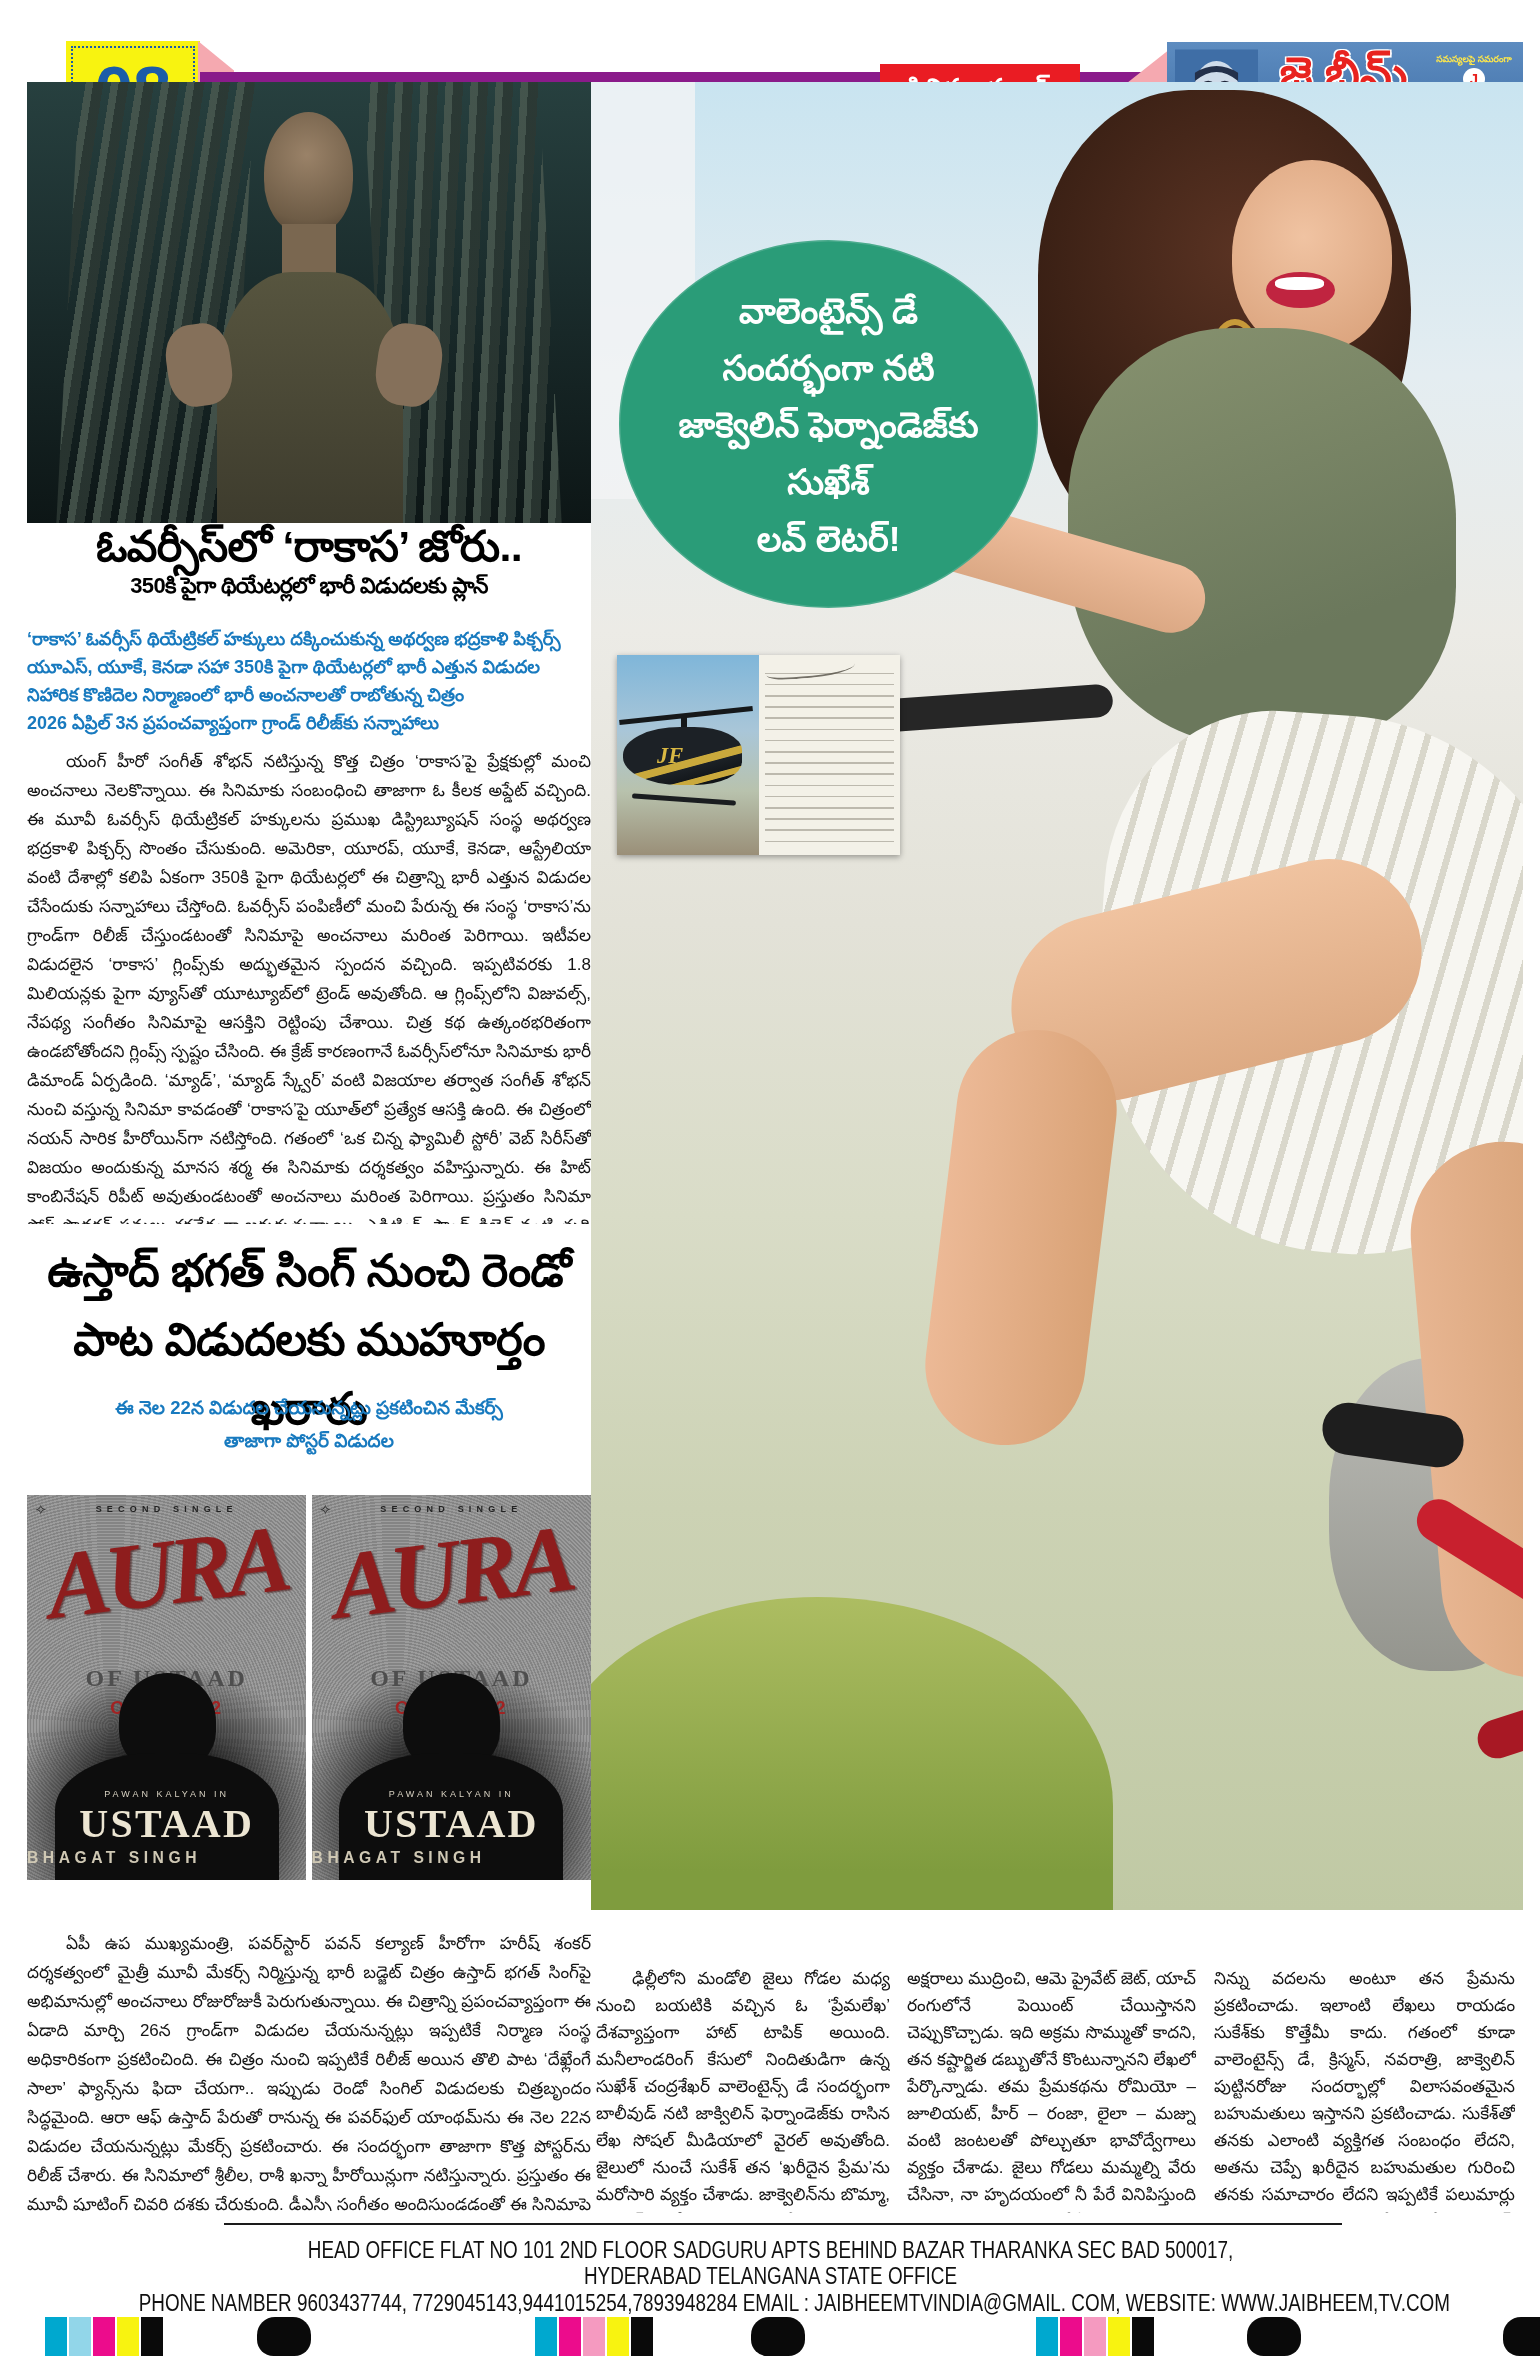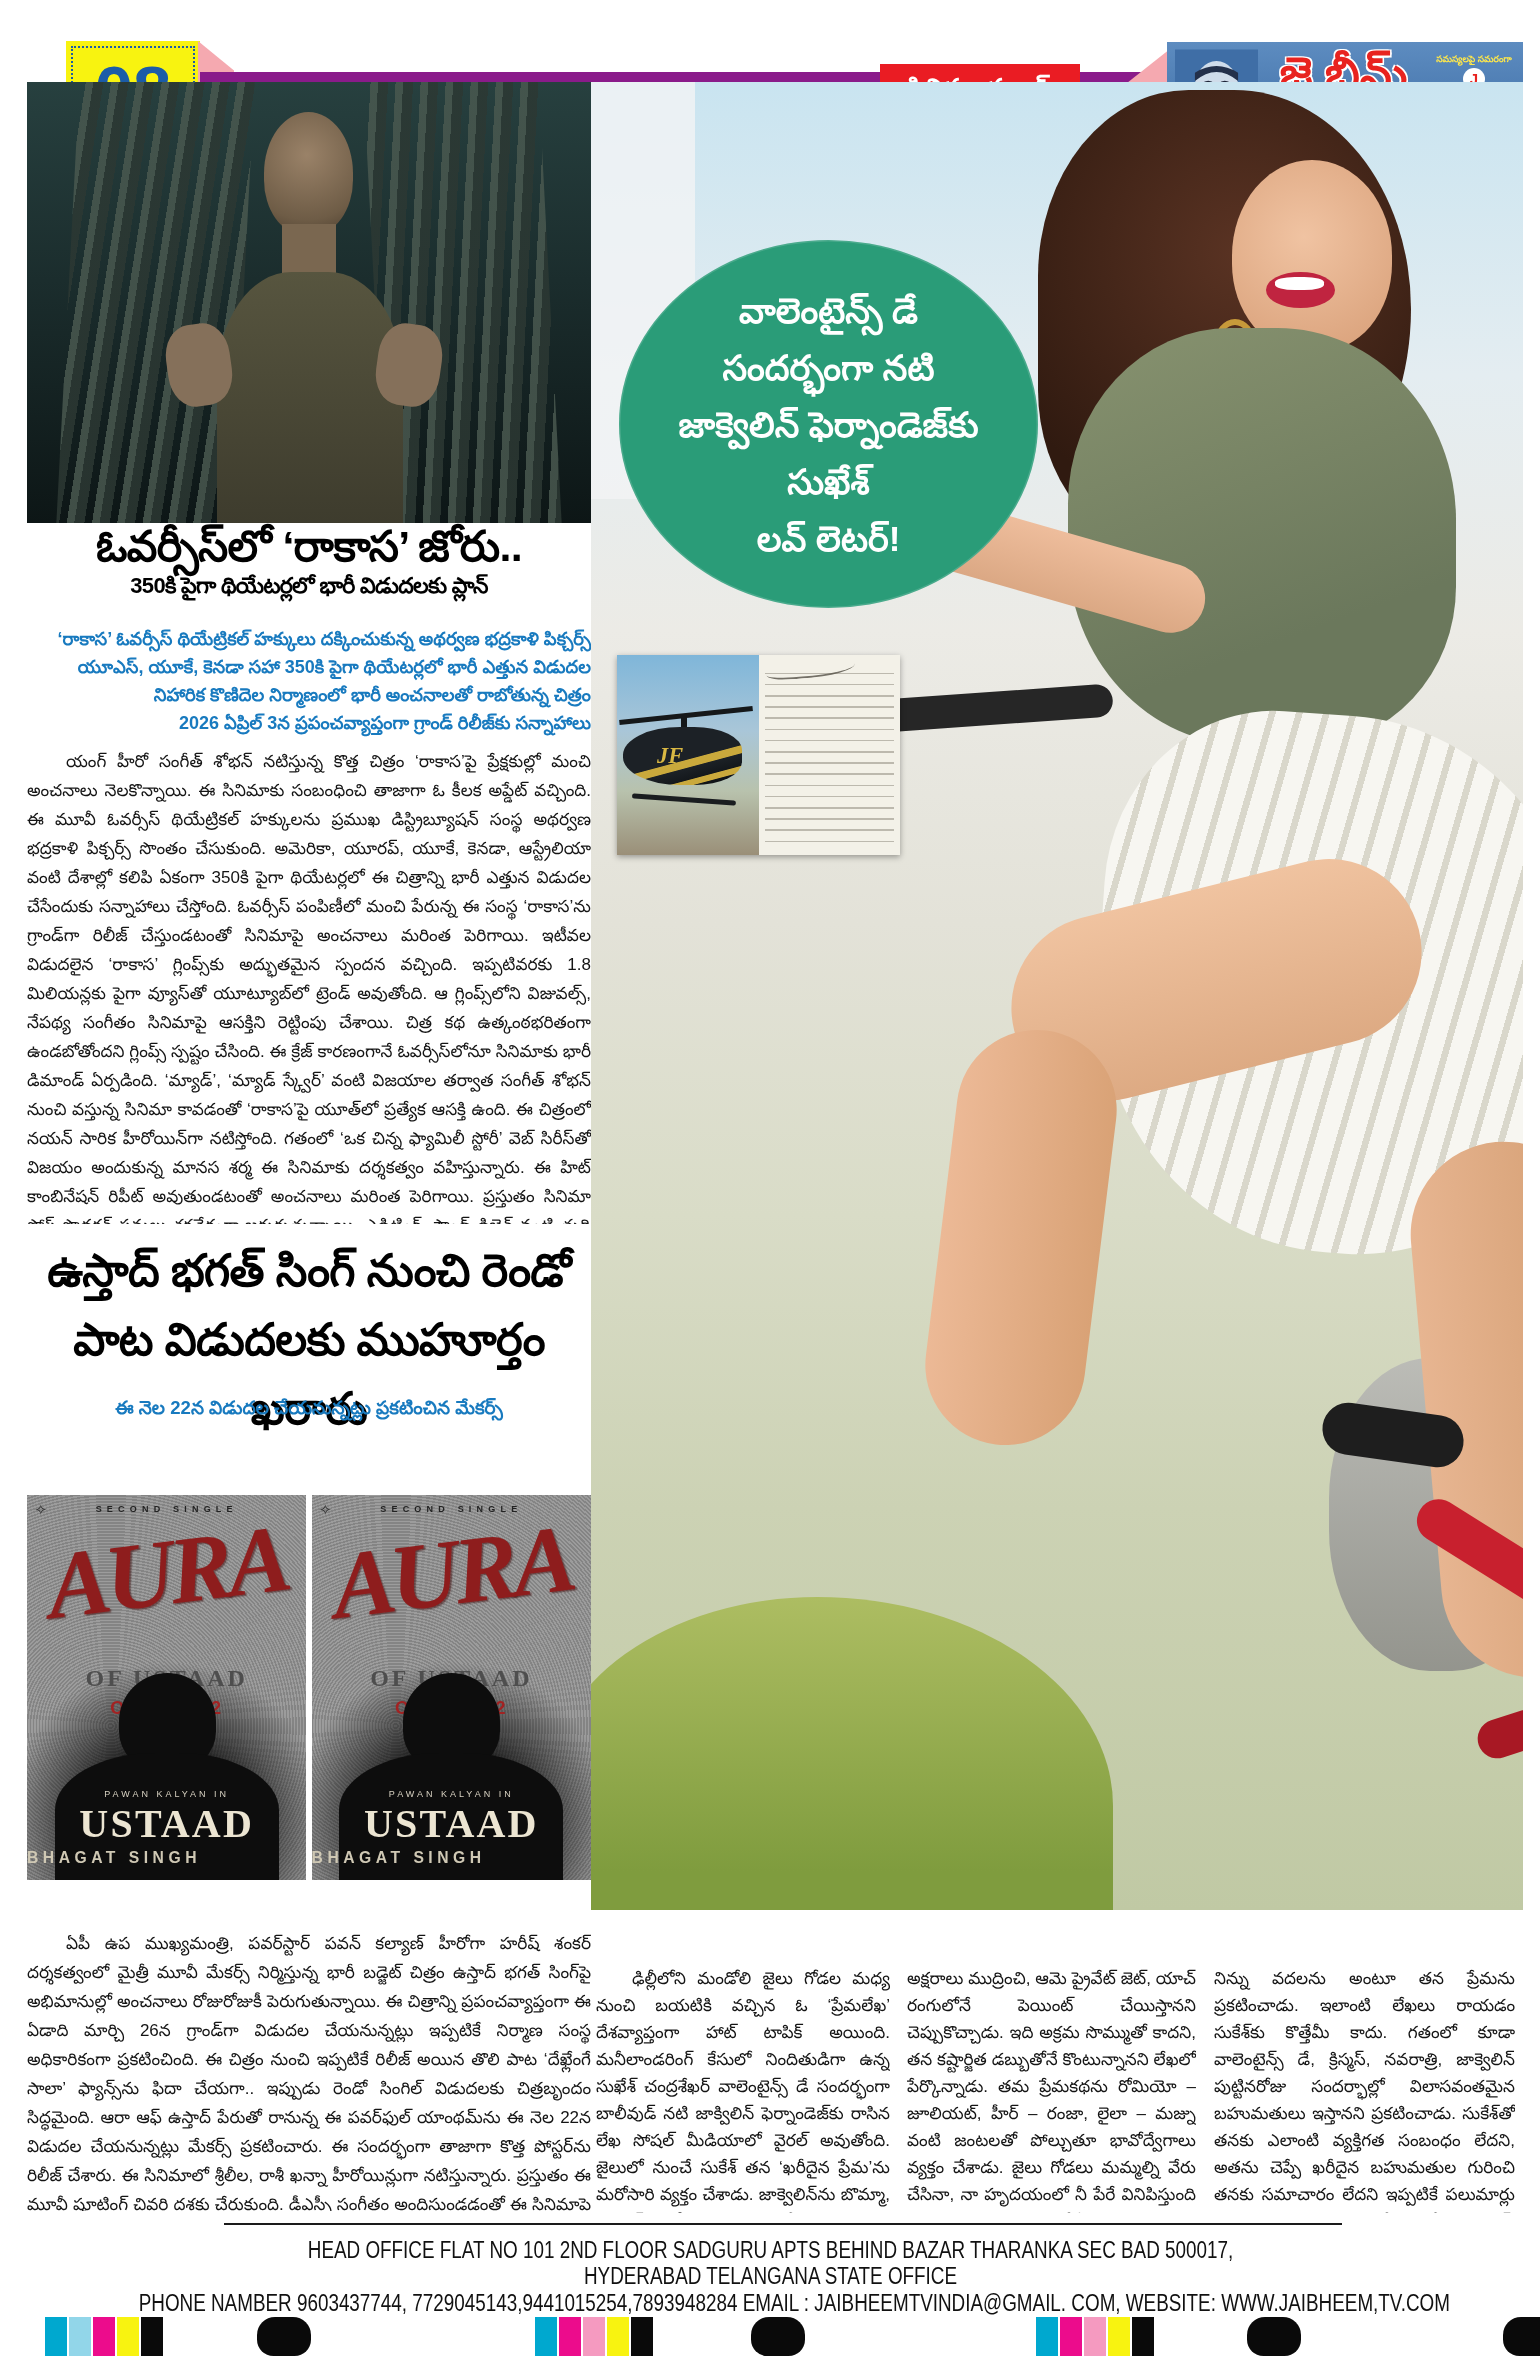"‘రాకాస’ ఓవర్సీస్ థియేట్రికల్ హక్కులు" #a1-deck { text-align: right -> left }
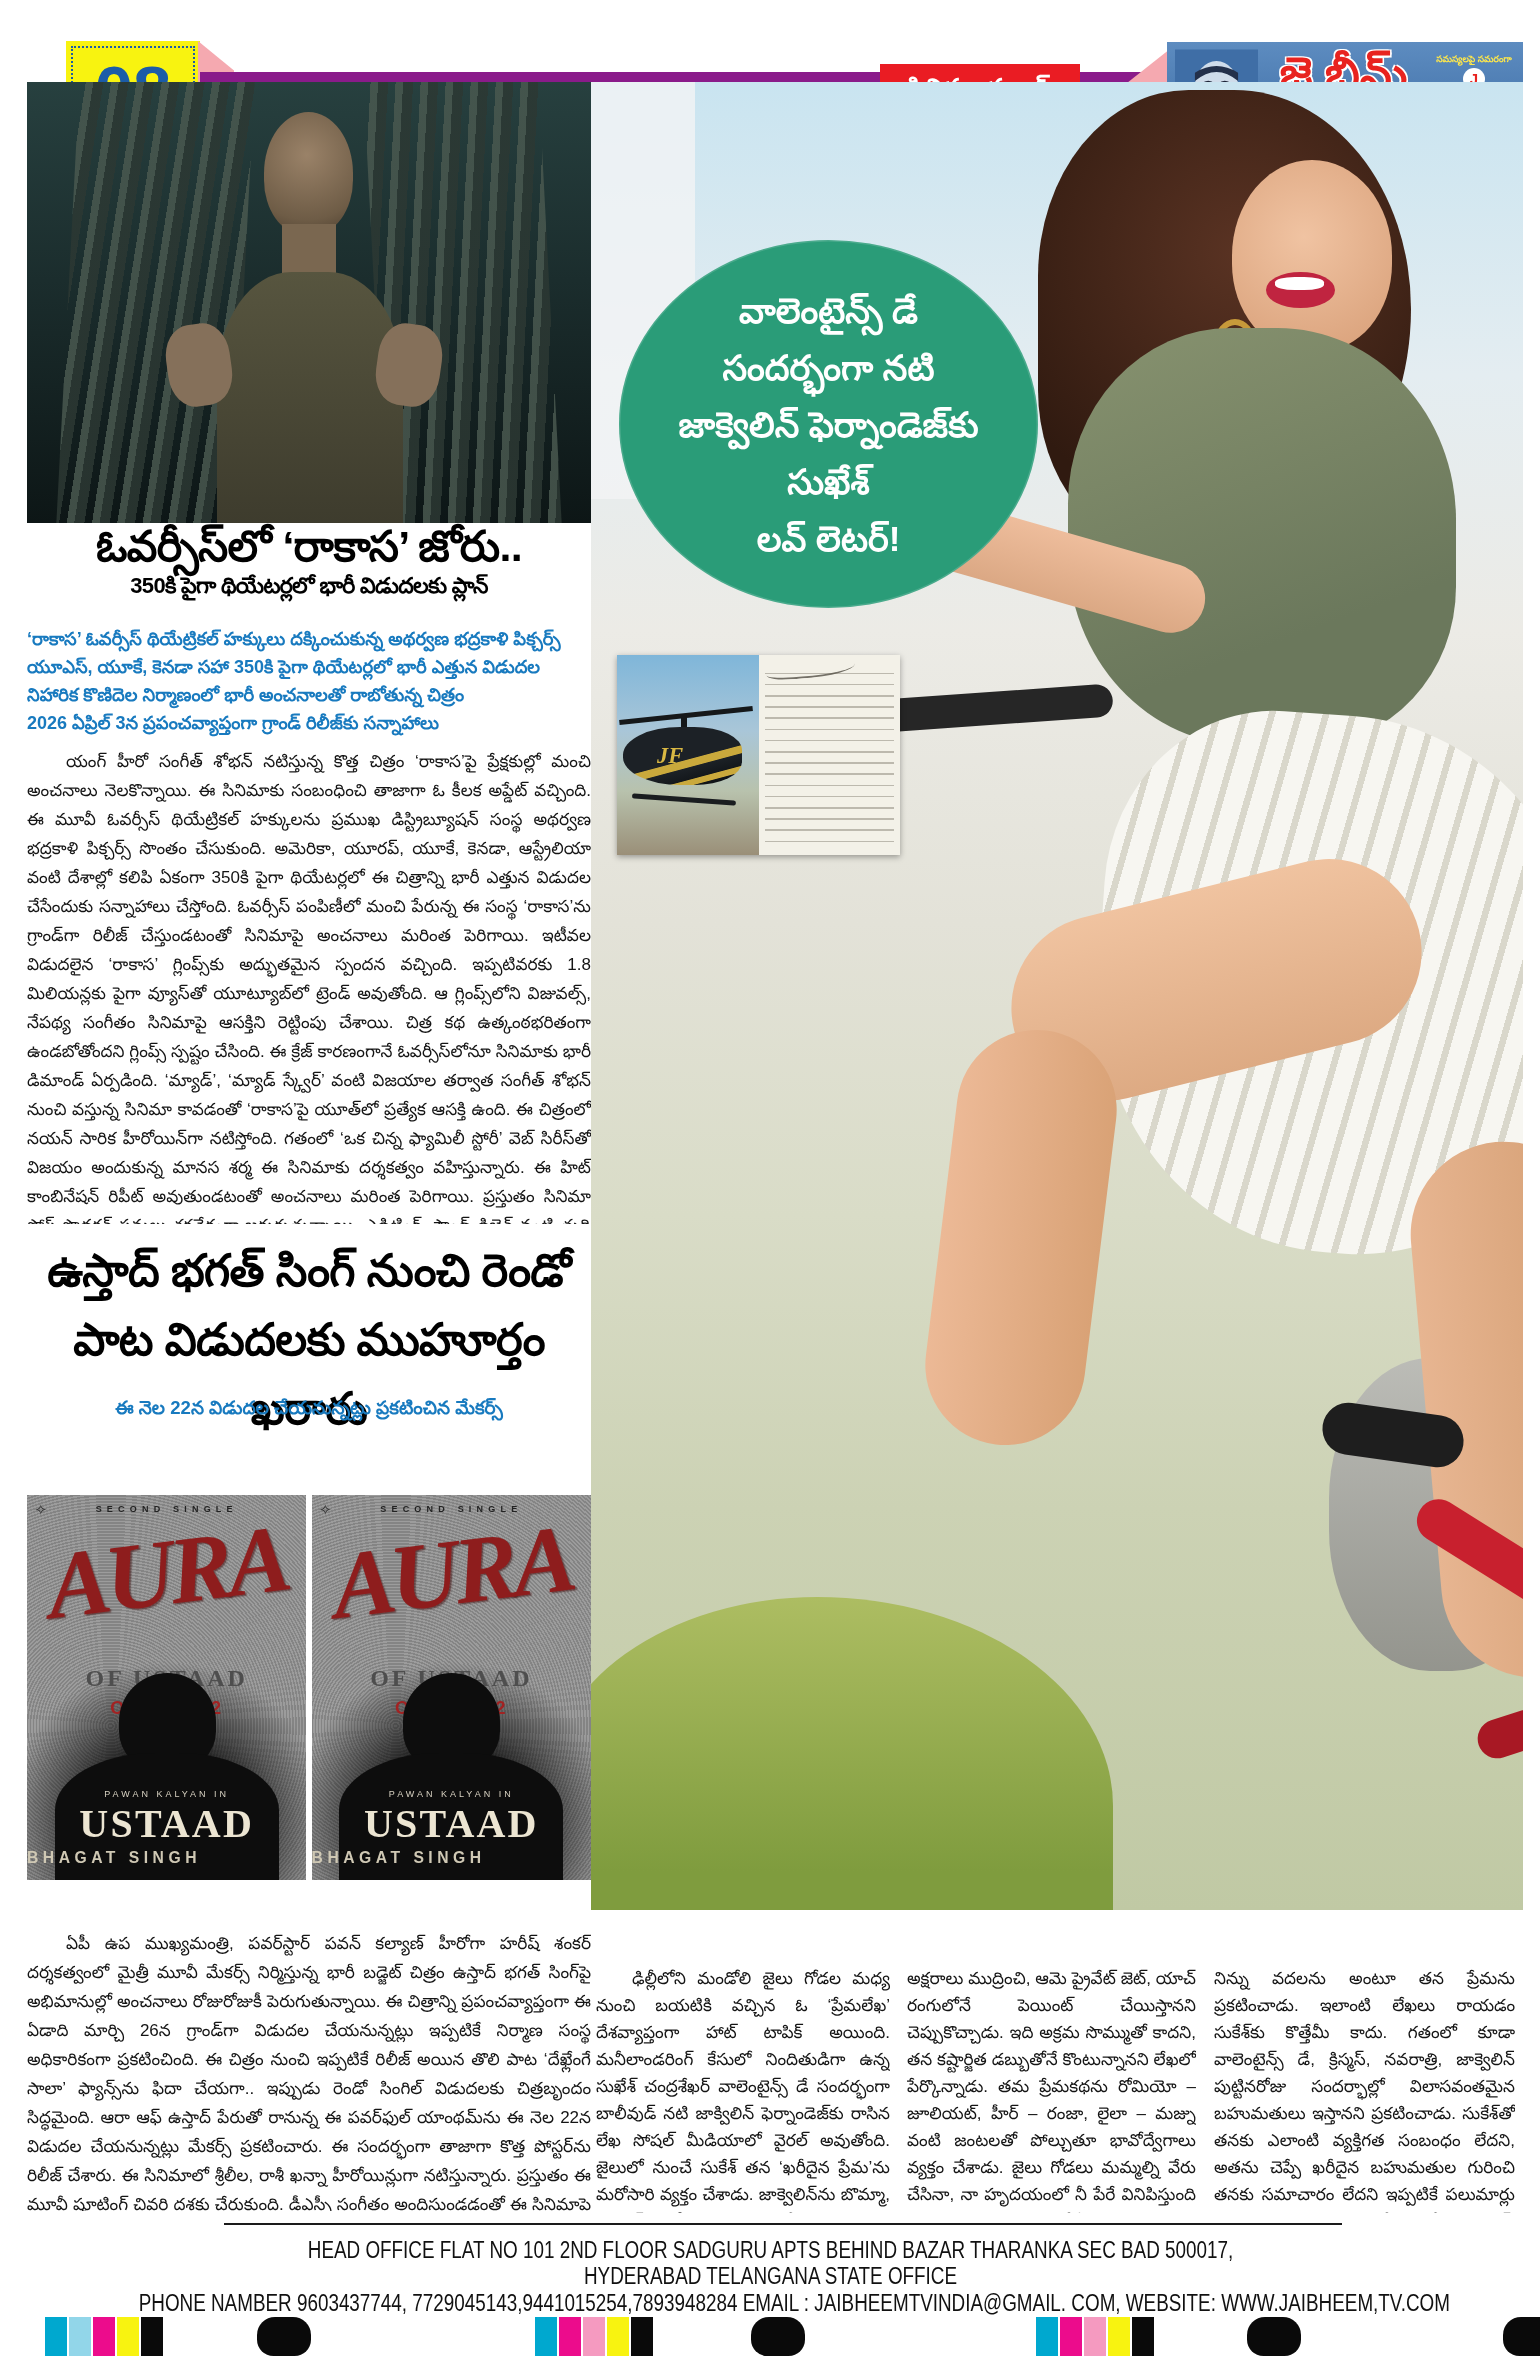"తాజాగా పోస్టర్ విడుదల" div { html: none -> <div>తాజాగా పోస్టర్ విడుదల</div> }
